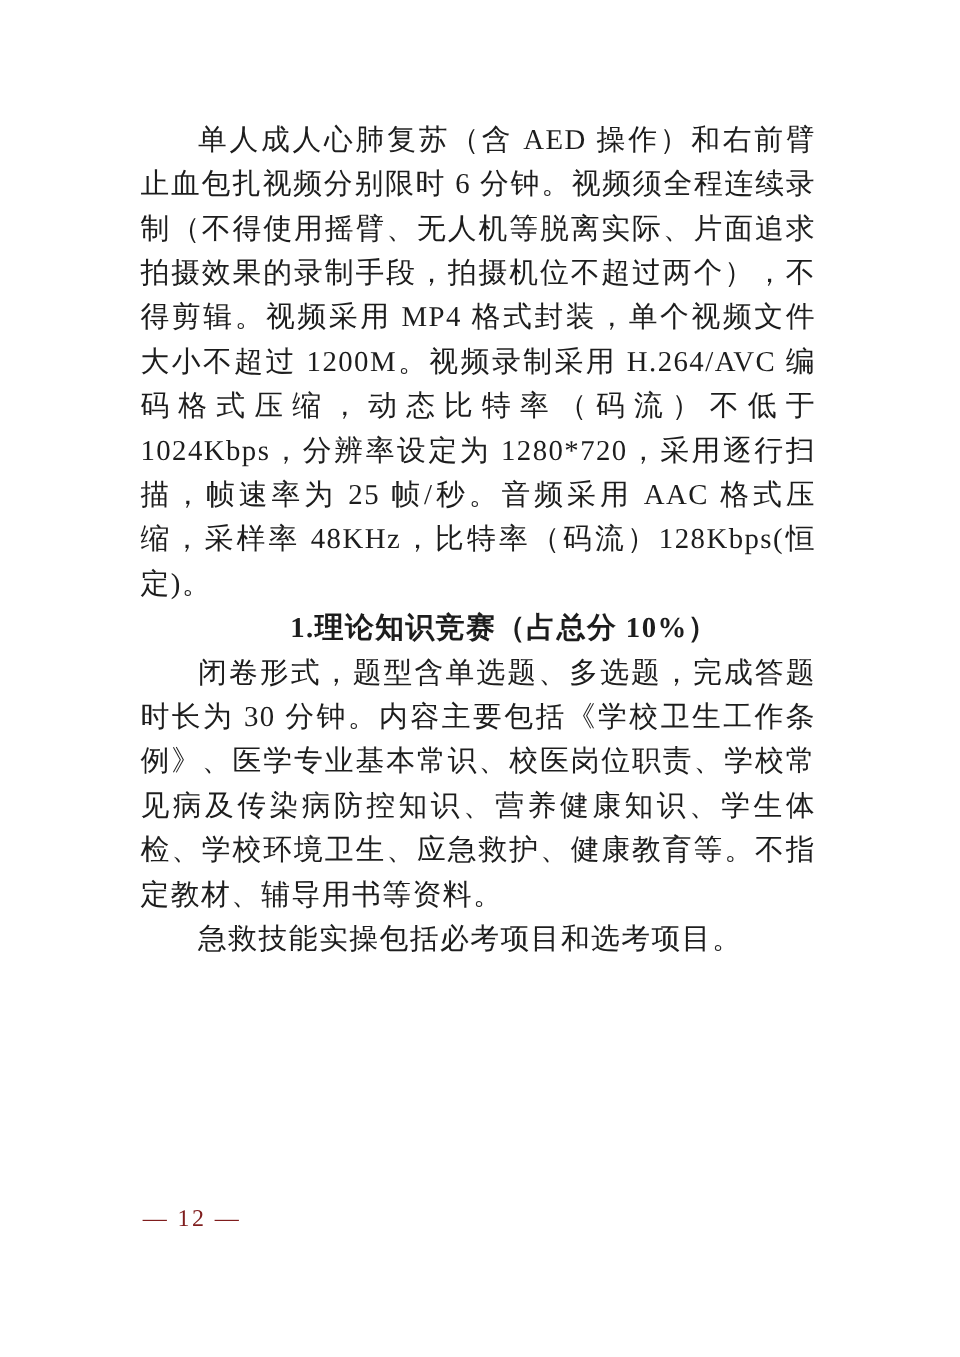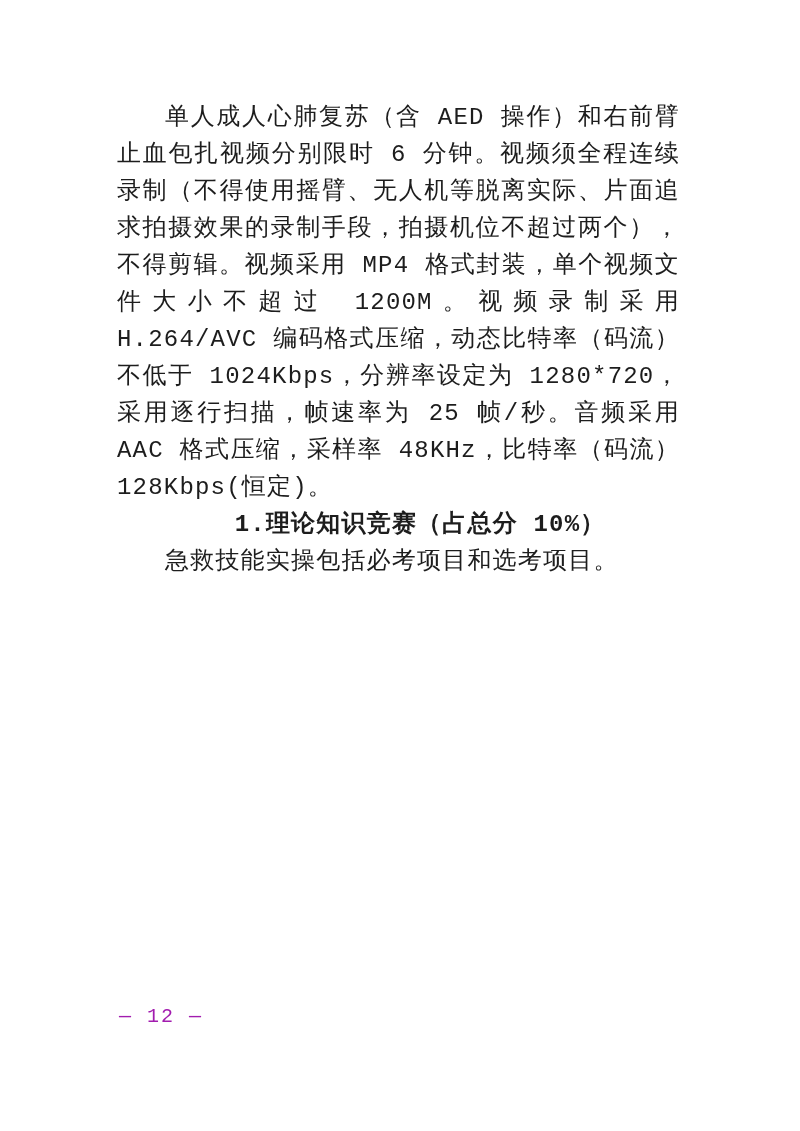"单人成人心肺复苏（含 AED 操作）和右前臂止血包扎视频分别限时 6" .page { font-family: Liberation Mono, monospace -> Liberation Serif, serif }
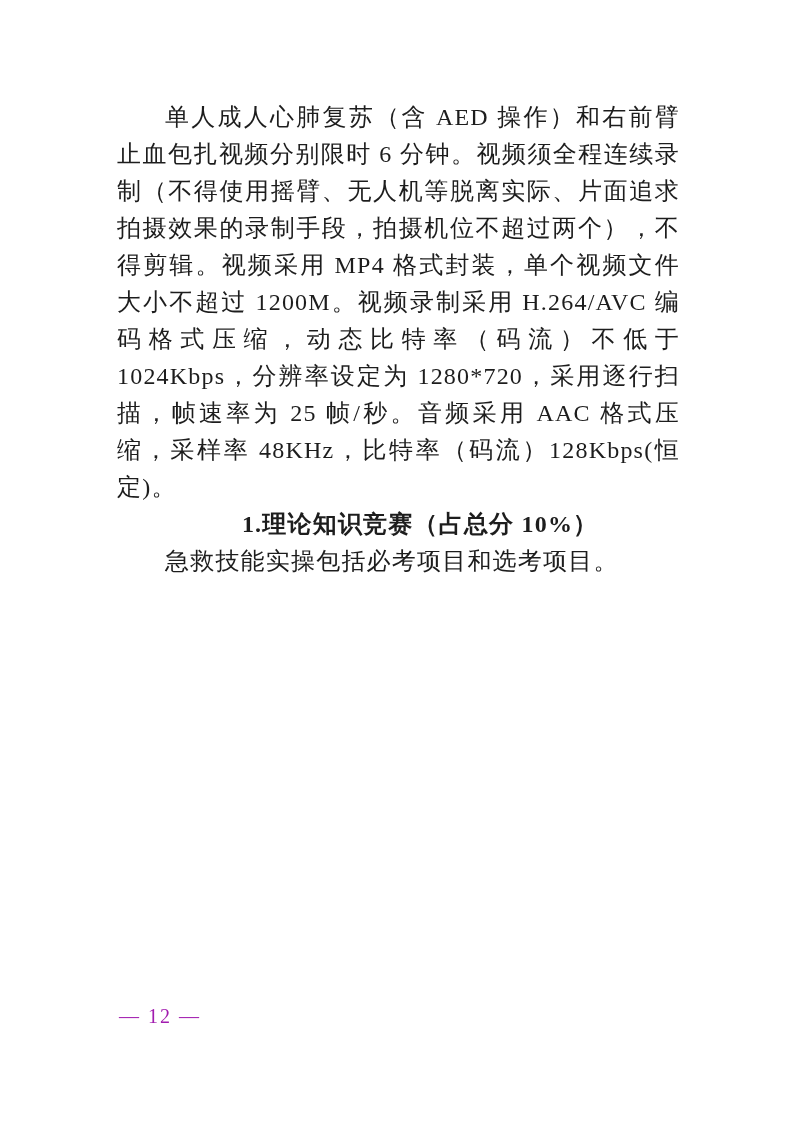"闭卷形式，题型含单选题、多选题，完成答题时长为 30" p.body { html: none -> <p>闭卷形式，题型含单选题、多选题，完成答题时长为 30 分钟。内容主要包括《学校卫生工作条例》、医学专业基本常识、校医岗位职责、学校常见病及传染病防控知识、营养健康知识、学生体检、学校环境卫生、应急救护、健康教育等。不指定教材、辅导用书等资料。</p> }
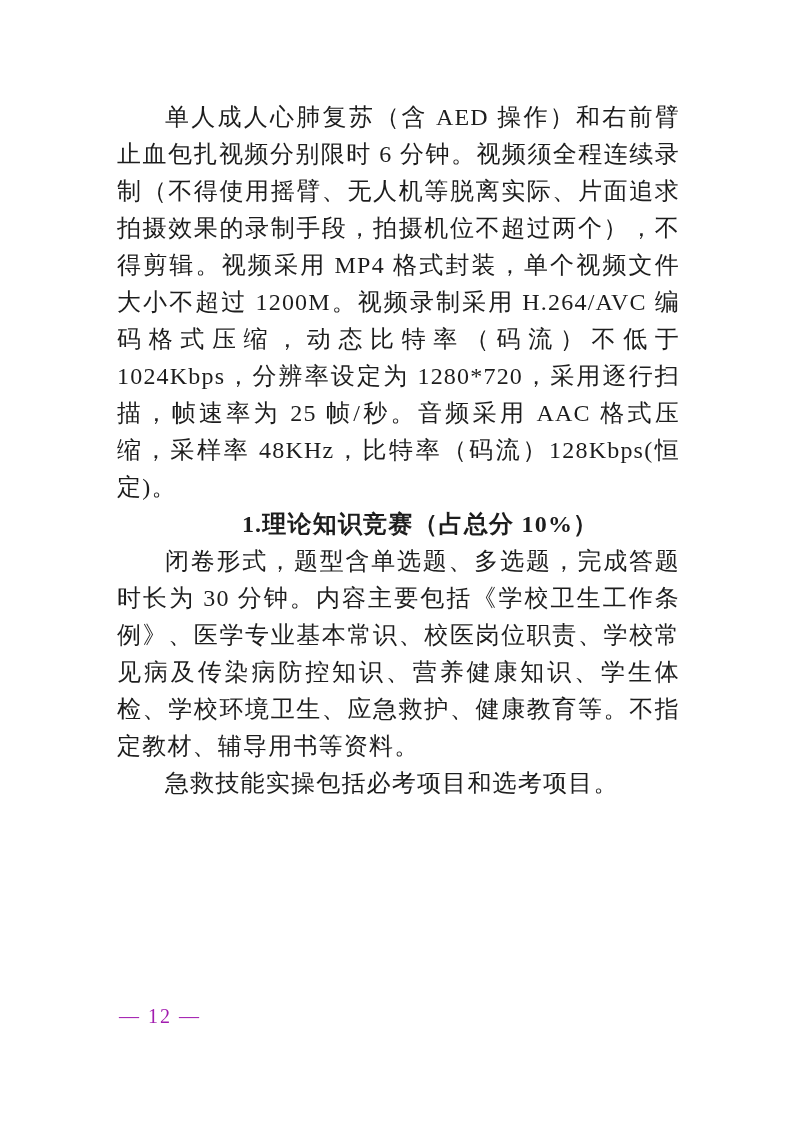"— 12 —" .footer { color: #a21caf -> #7f1d1d }
